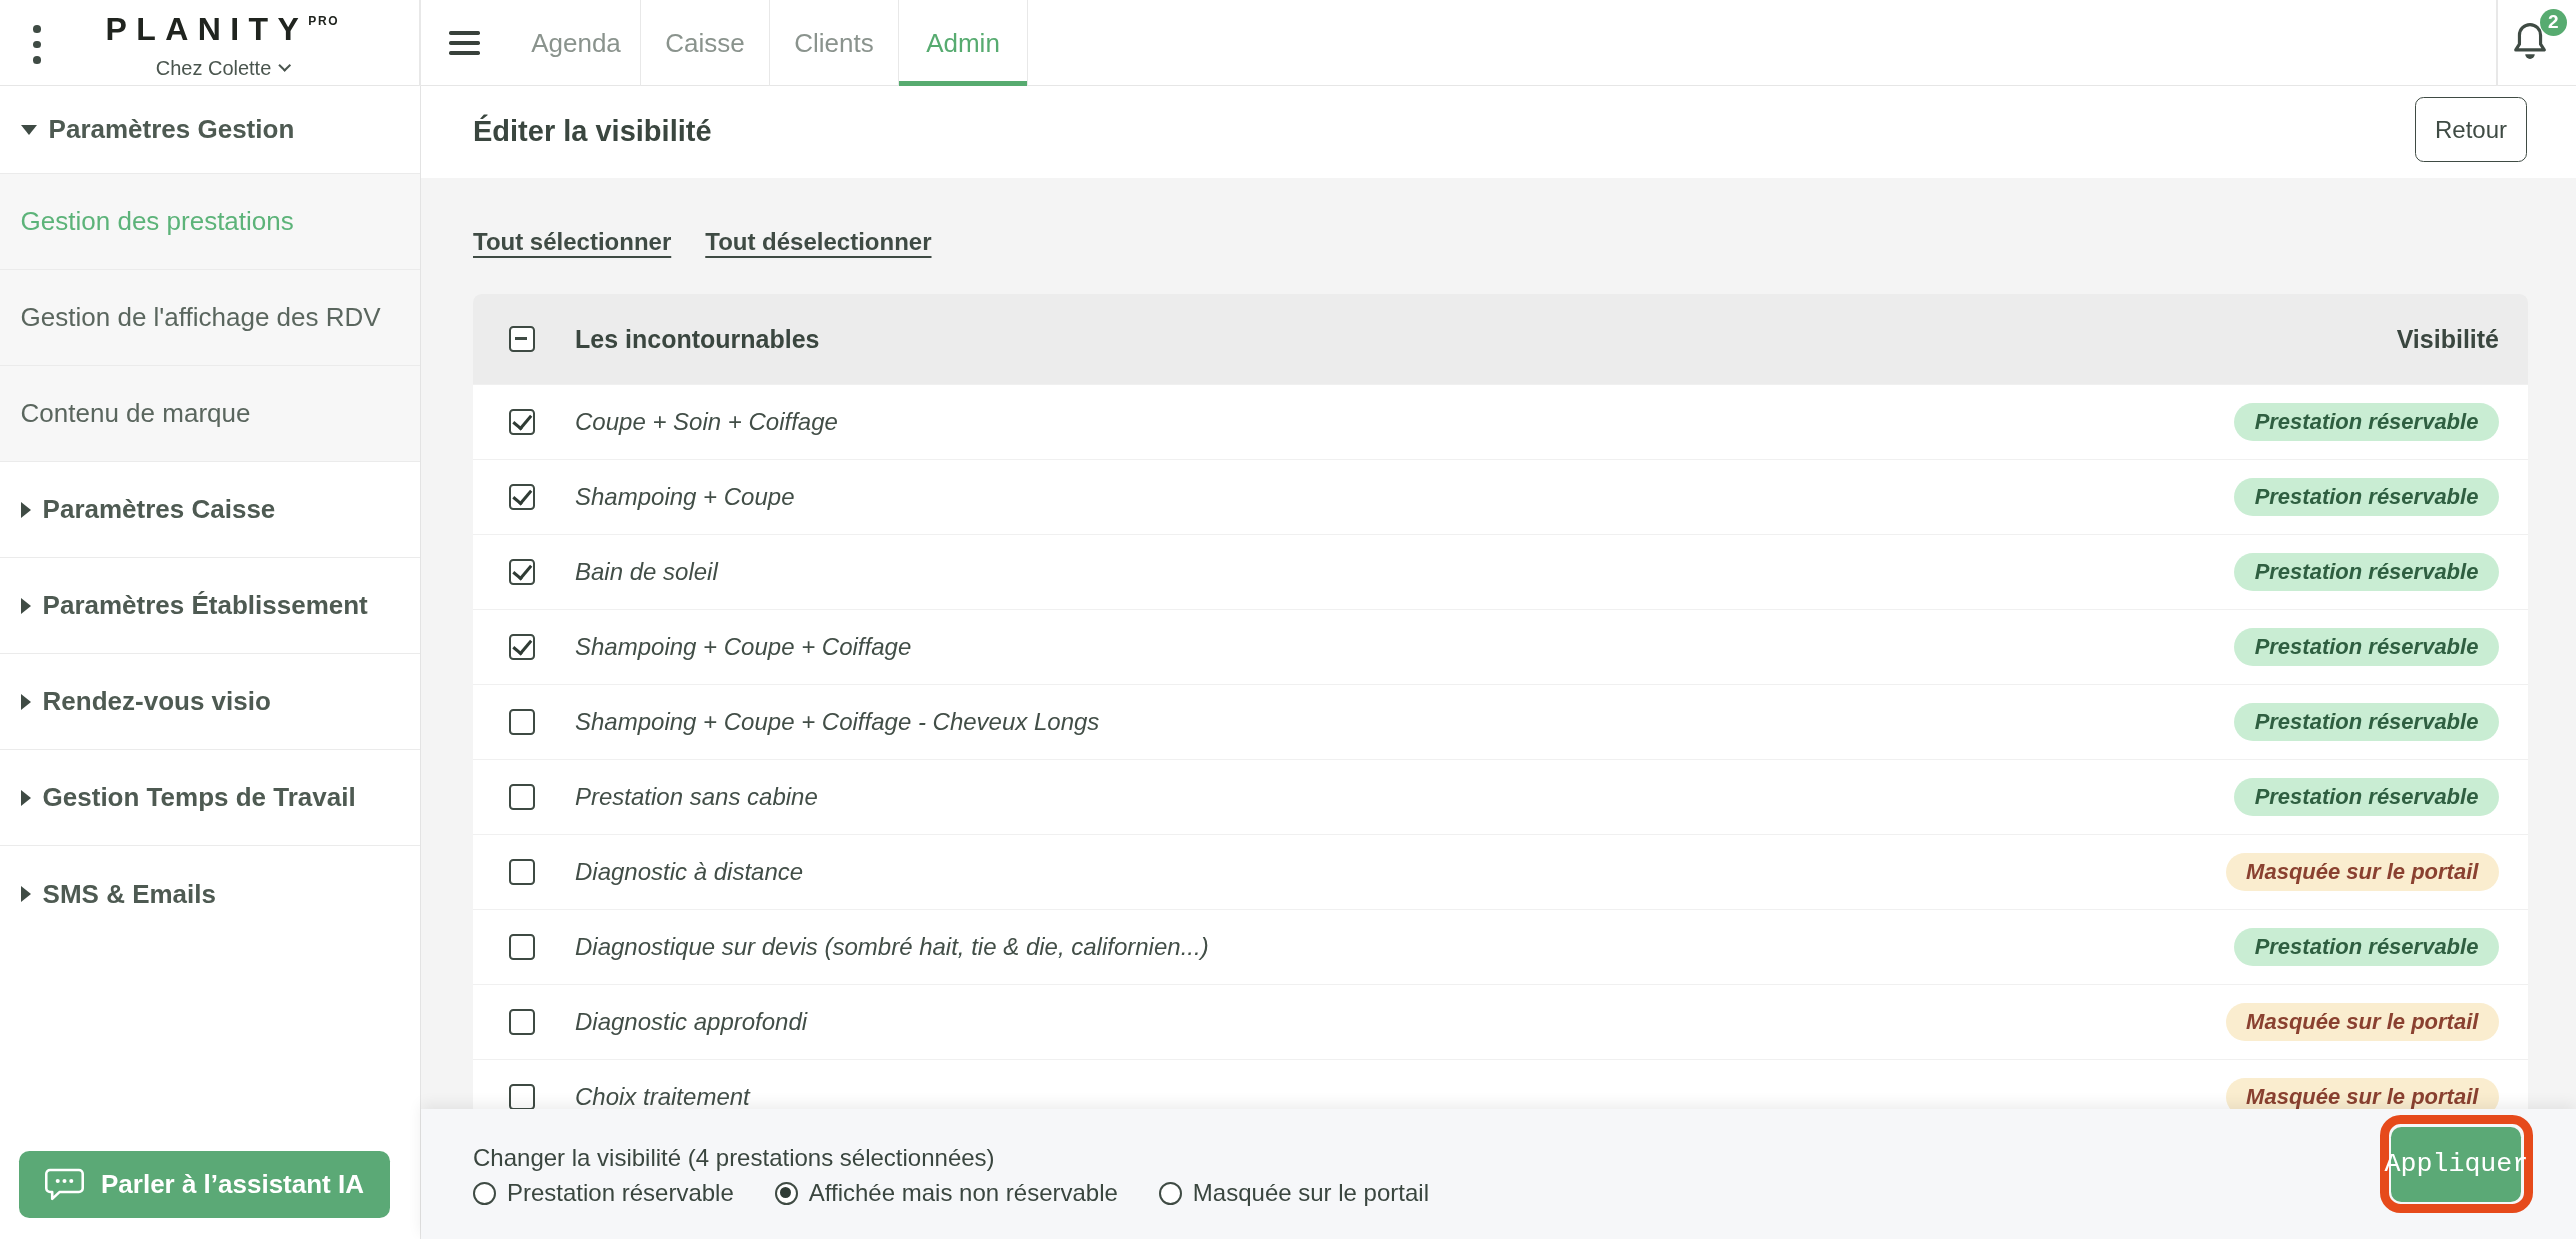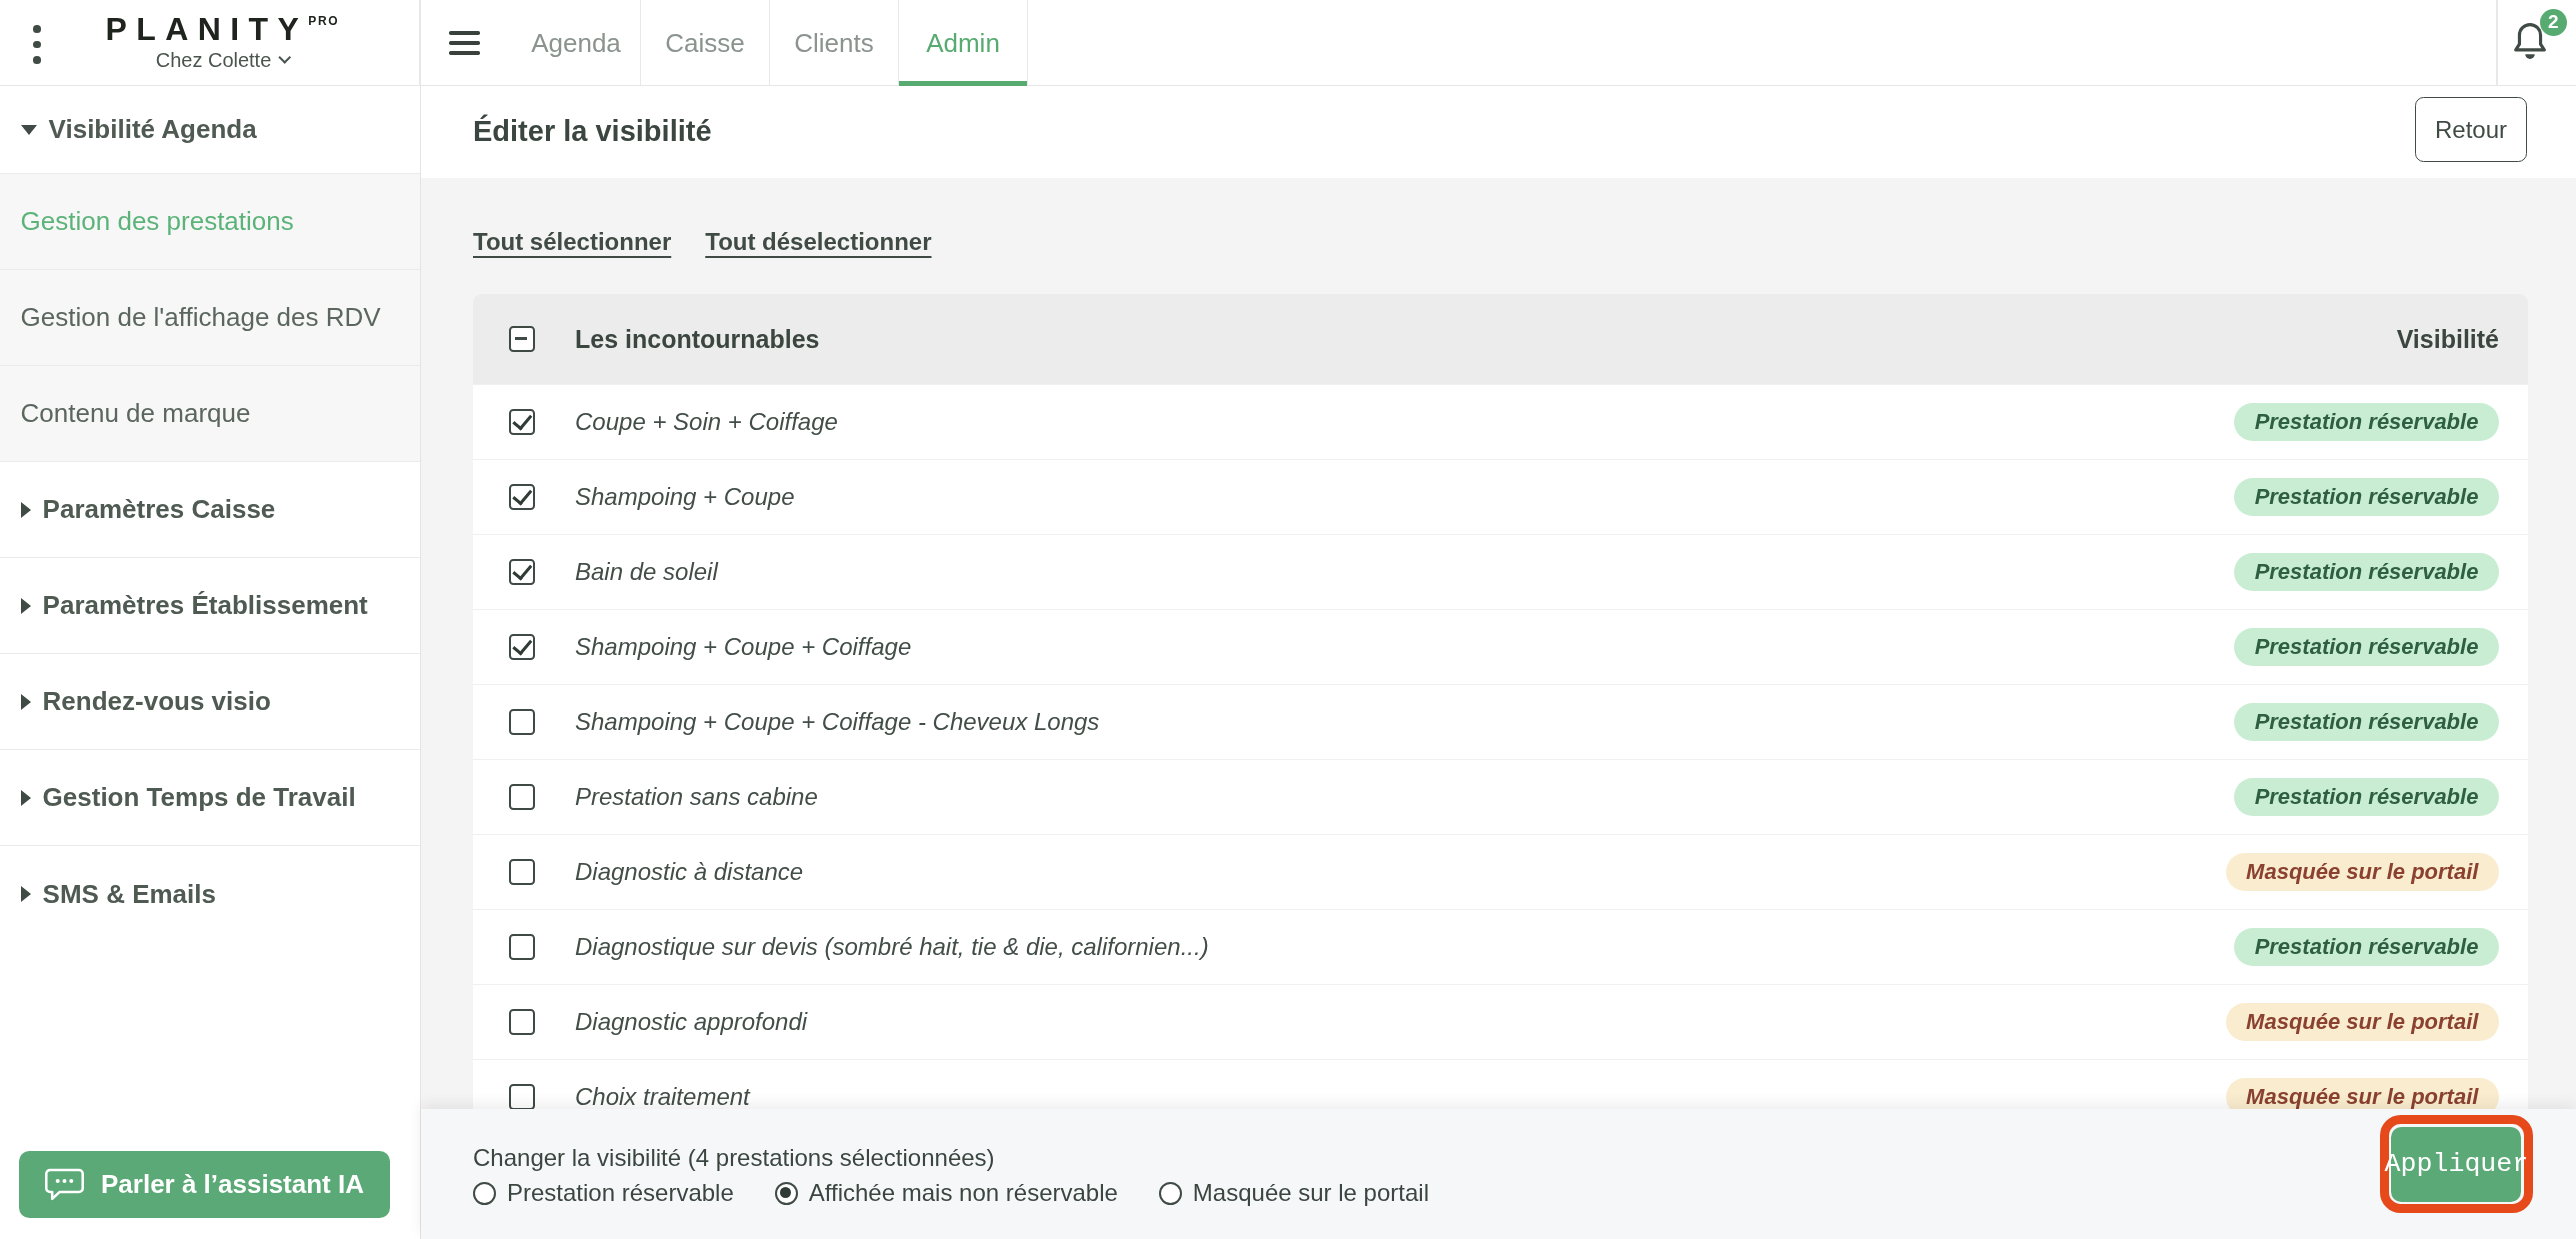"Chez Colette" .estab-line { margin-top: 1px -> 9px }
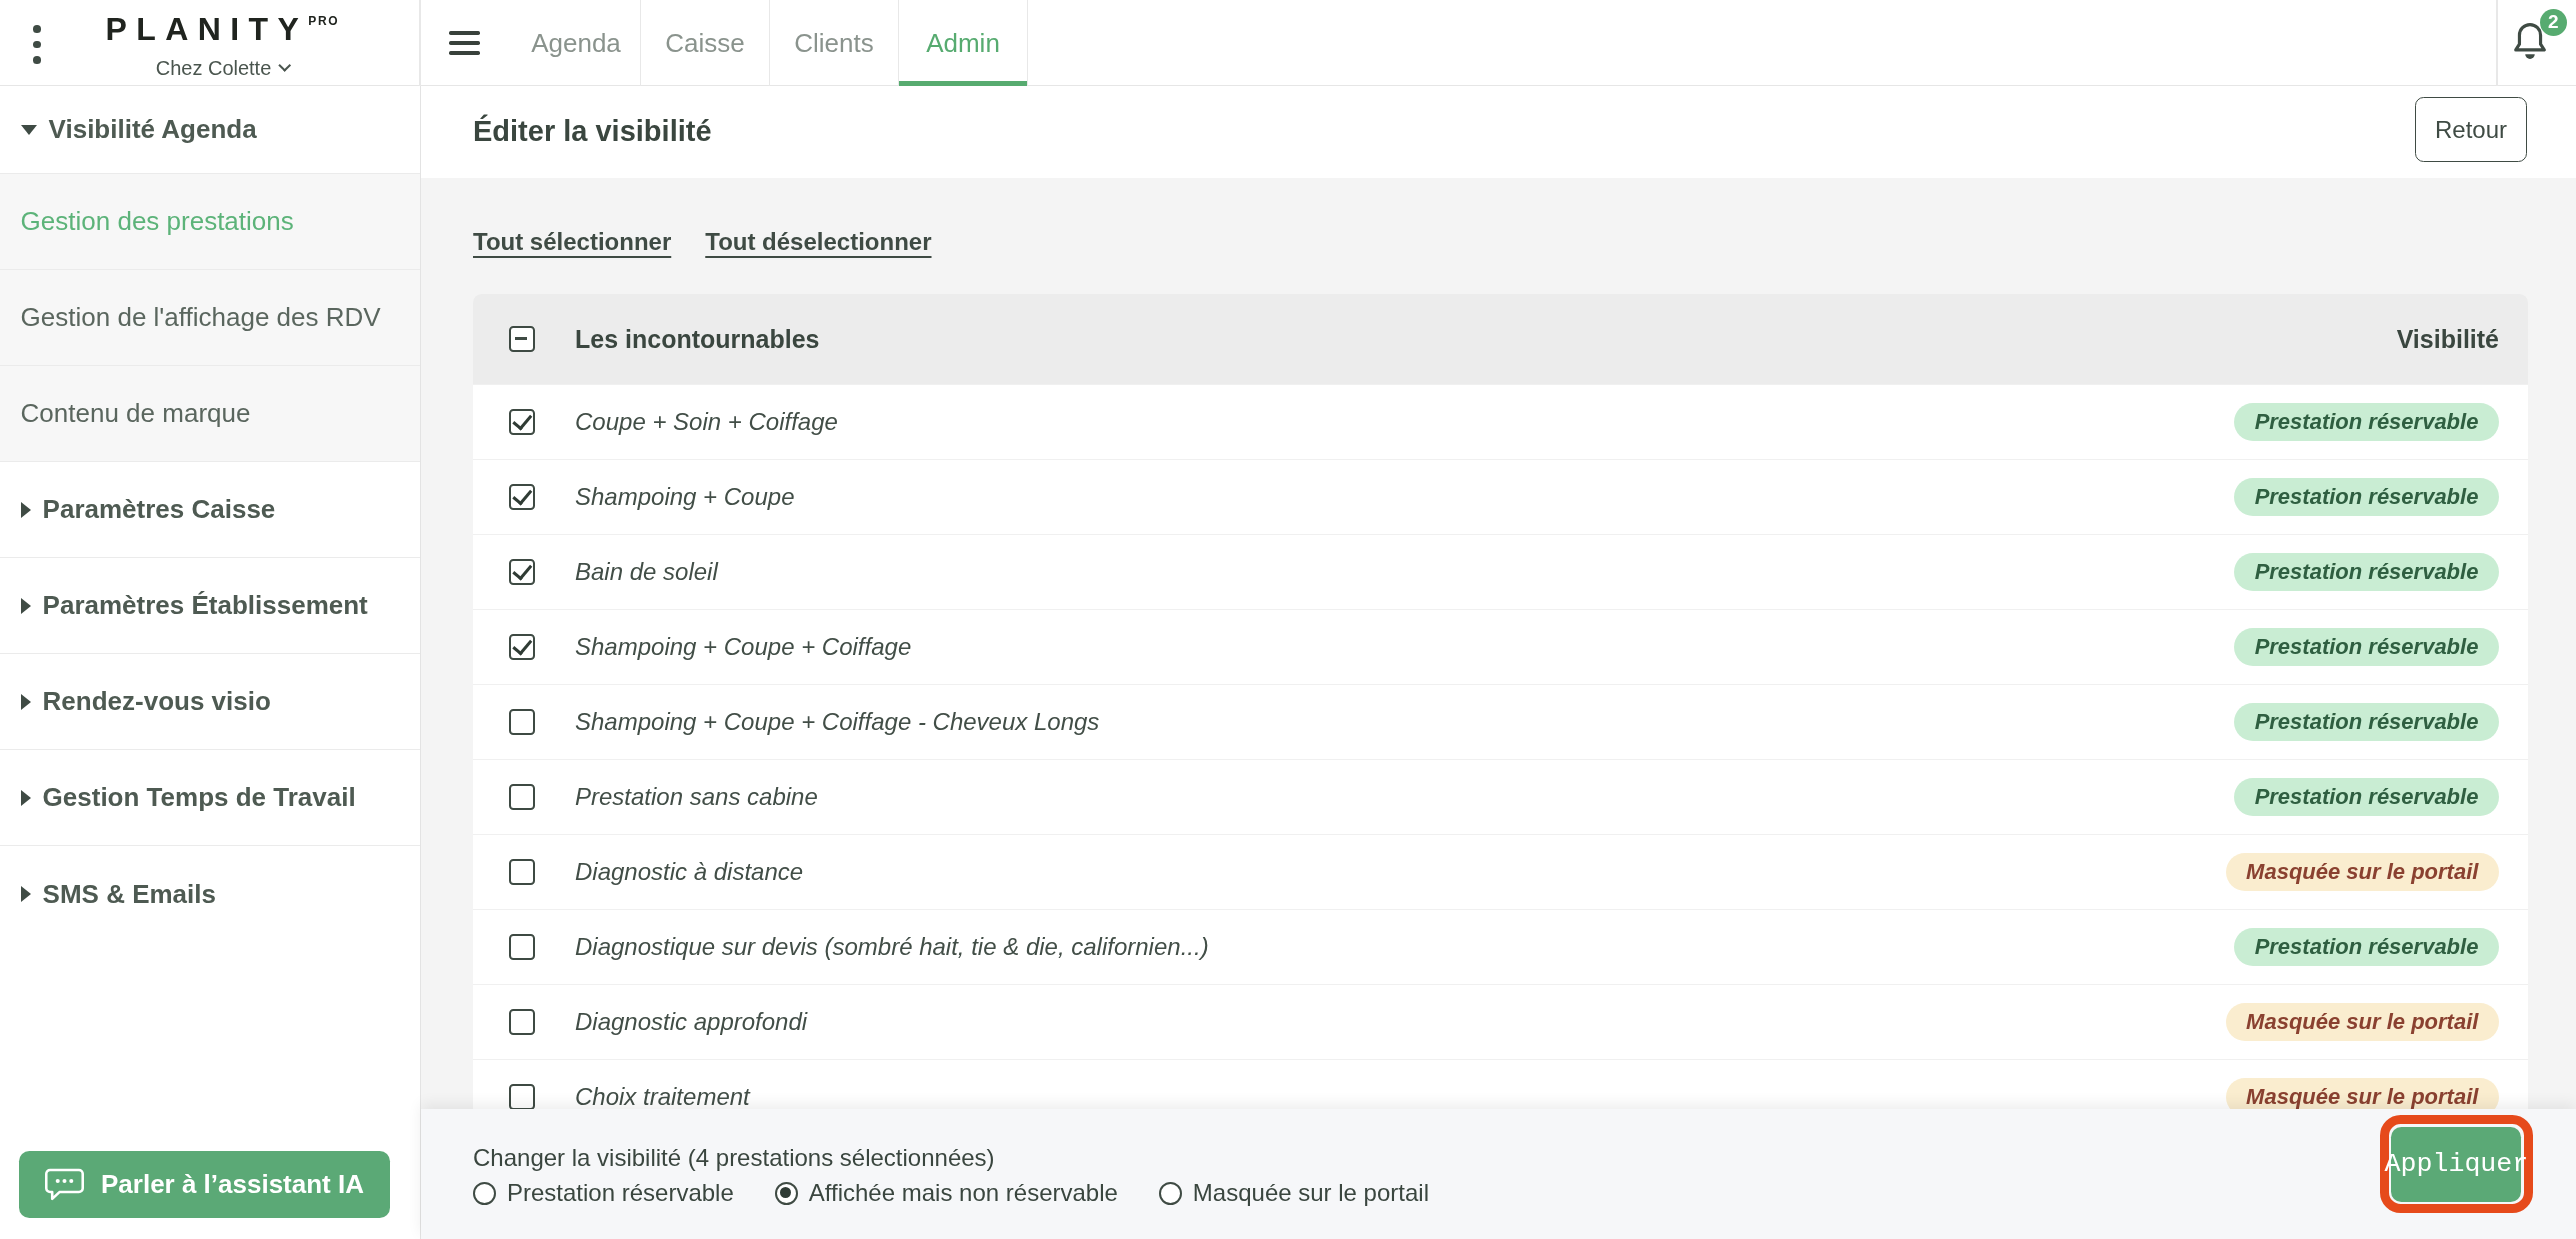"Visibilité Agenda" span { text: Visibilité Agenda -> Paramètres Gestion }
